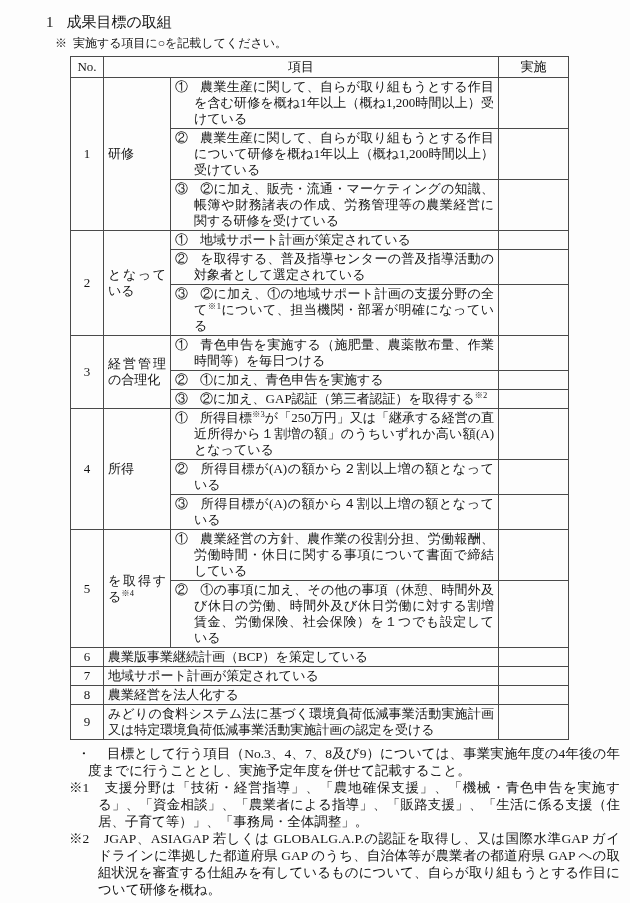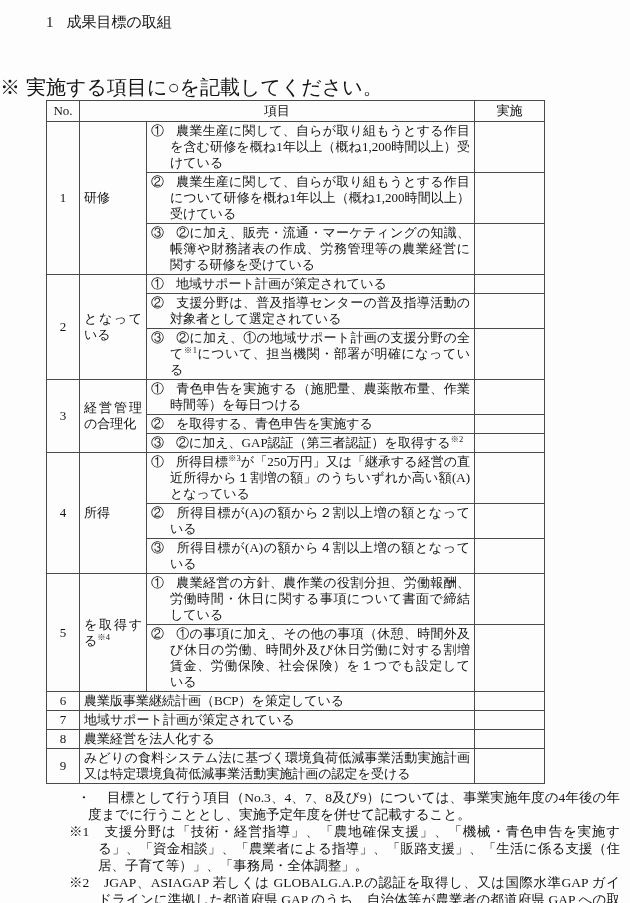"※ 実施する項目に○を記載してください。" .instruction { font-size: 20px -> 12px; margin-top: 44px -> none; padding-left: none -> 55px }
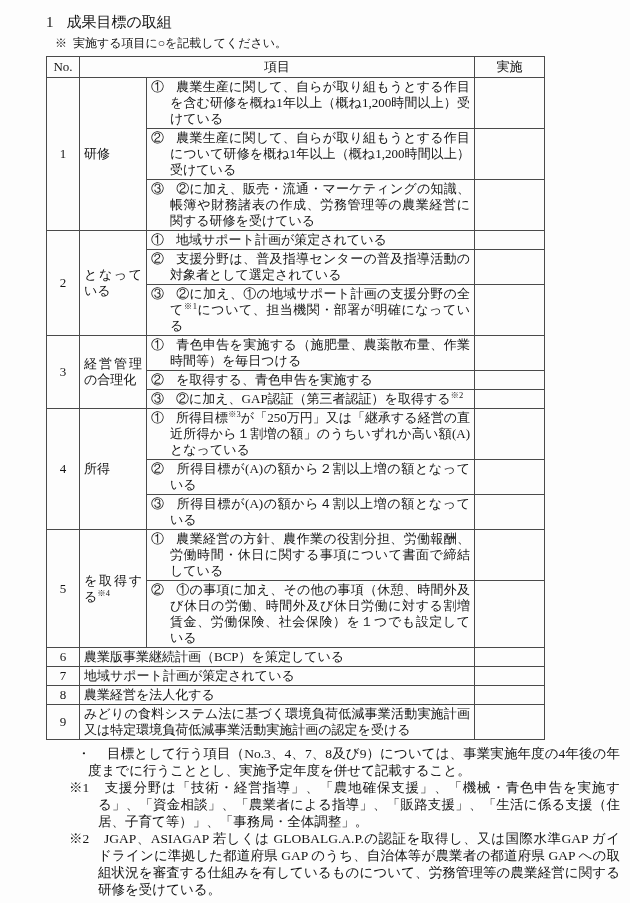"No." table.main { margin-left: 46px -> 70px }
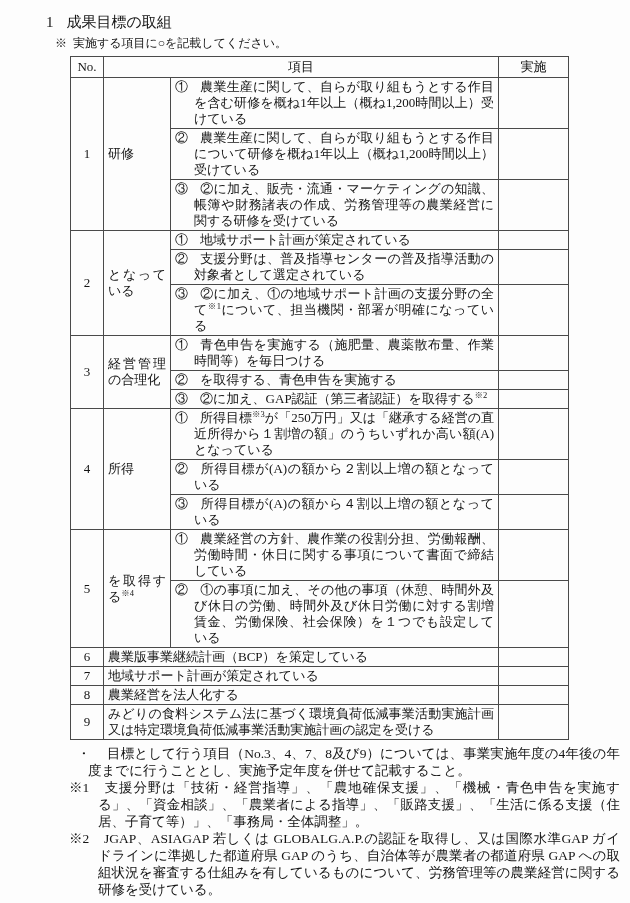"支援分野は、普及指導センターの普及指導活動の対象者として選定されている" span { text: 支援分野は -> を取得する }
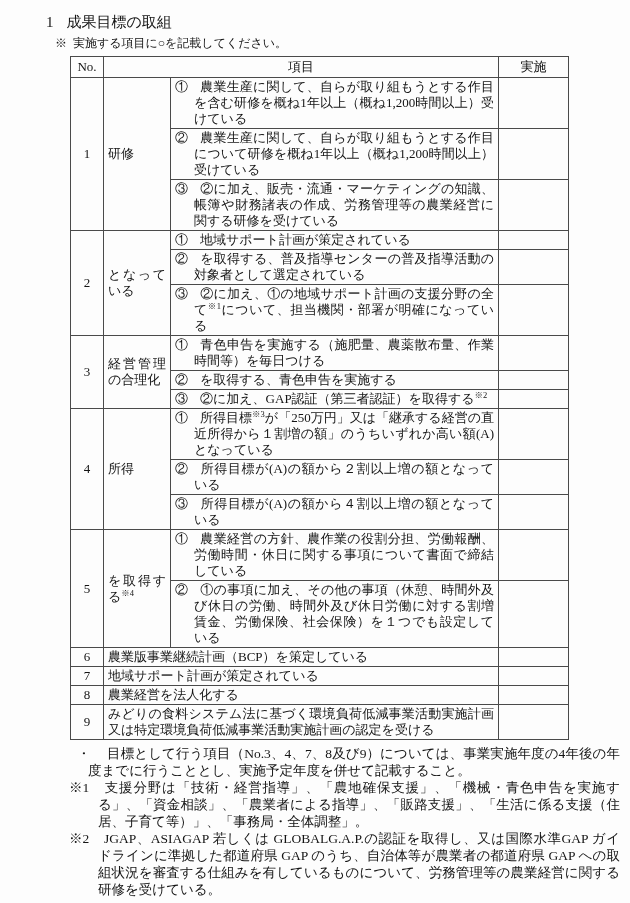"を取得する、青色申告を実施する" span { text: を取得する -> ①に加え }
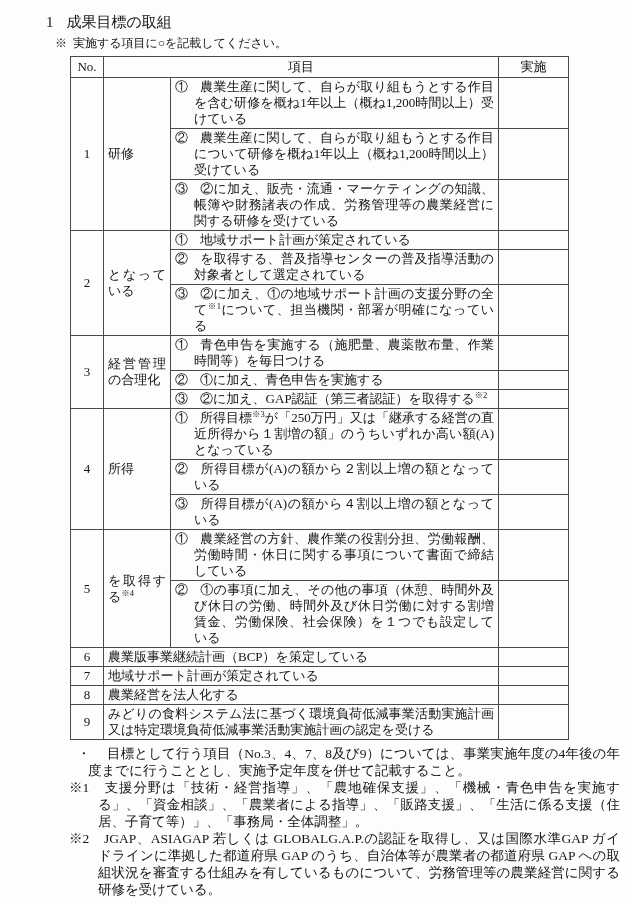"JGAP、ASIAGAP 若しくは" span { text: 労務管理等の農業経営に関する研修を受けている -> 自らが取り組もうとする作目について研修を概ね }
